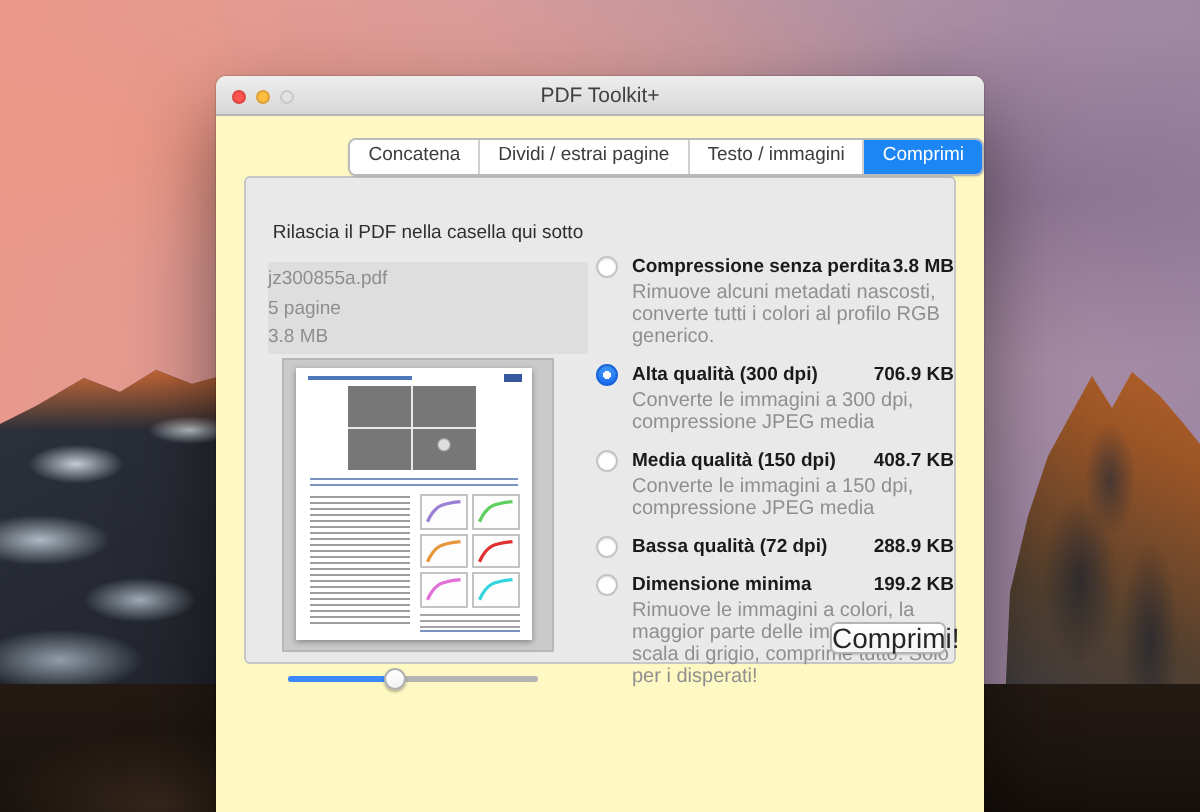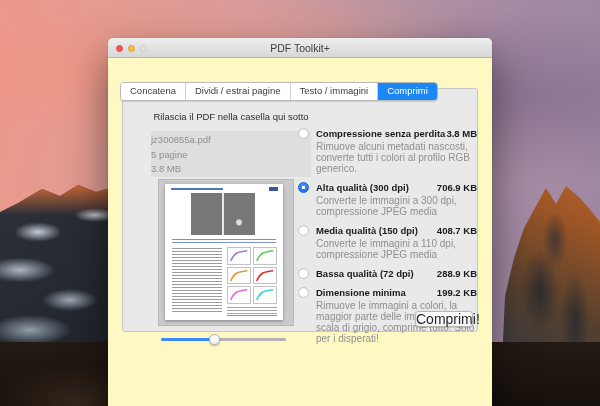"Concatena" .tabbar { justify-content: flex-start -> flex-end; top: 24px -> 11px }
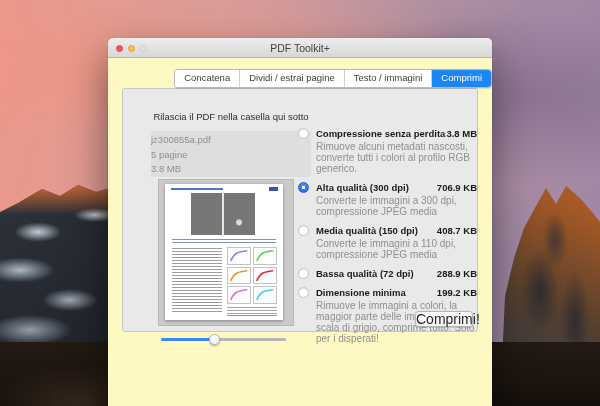"Rilascia il PDF nella casella" .leftcol { left: 28px -> 11px }
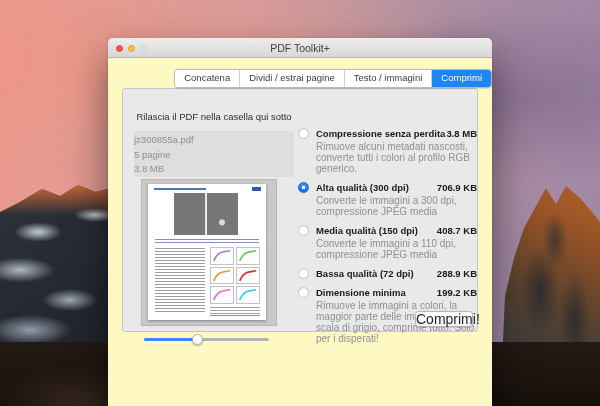"Converte le immagini a 110" div.opt-desc { text: 110 -> 150 }
